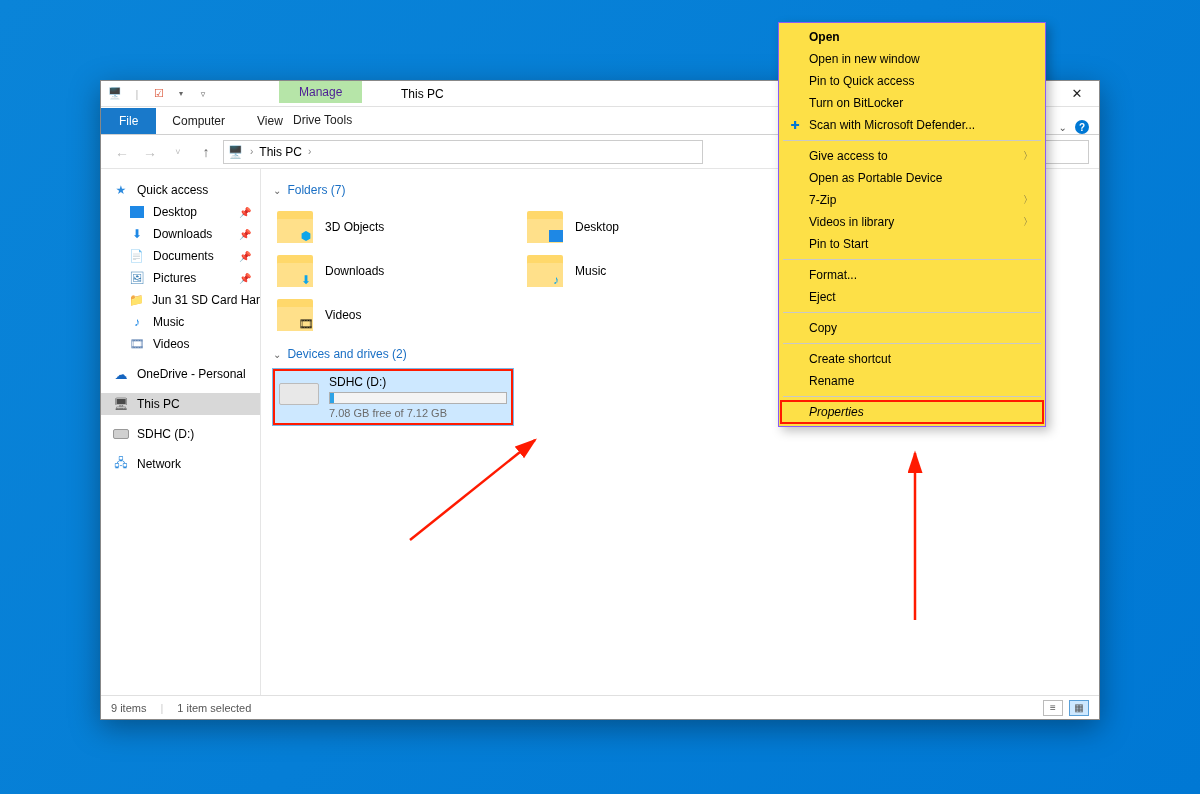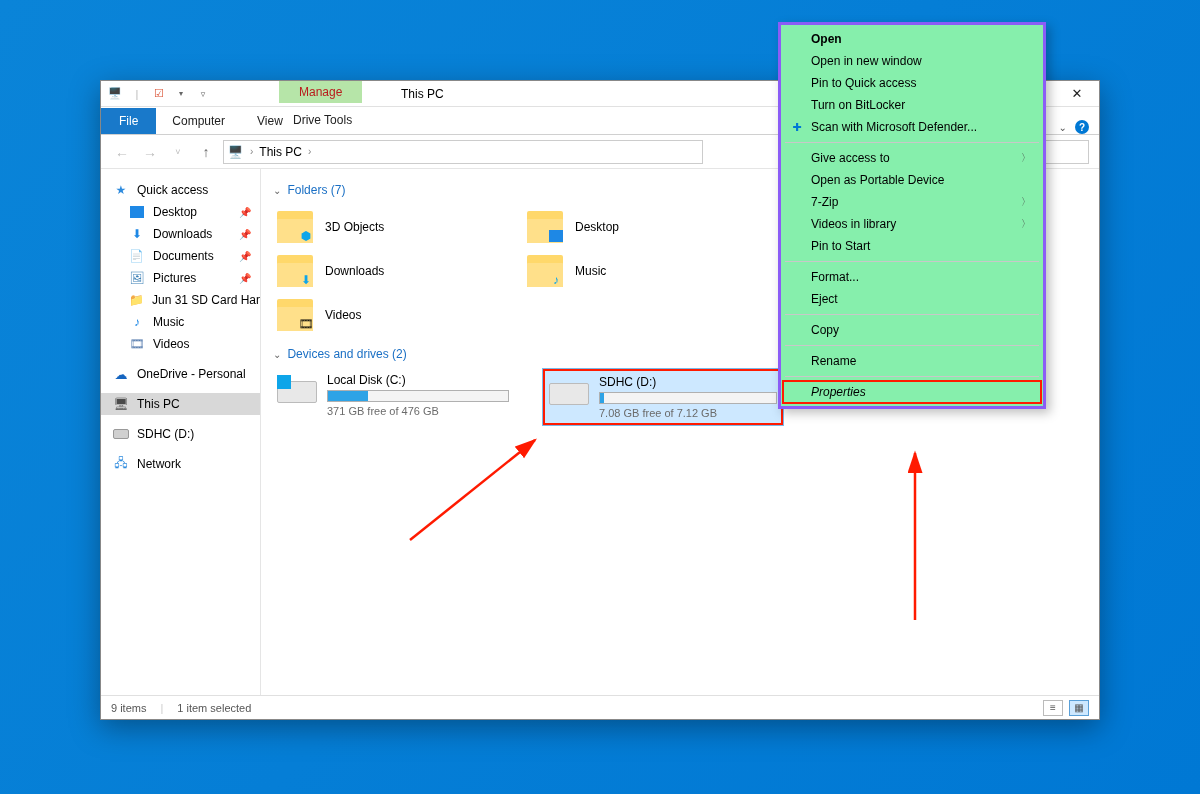"Open" .ctxmenu { background: #86efac -> #fde047; border: 3px solid #8b5cf6 -> 1px solid #8b5cf6 }
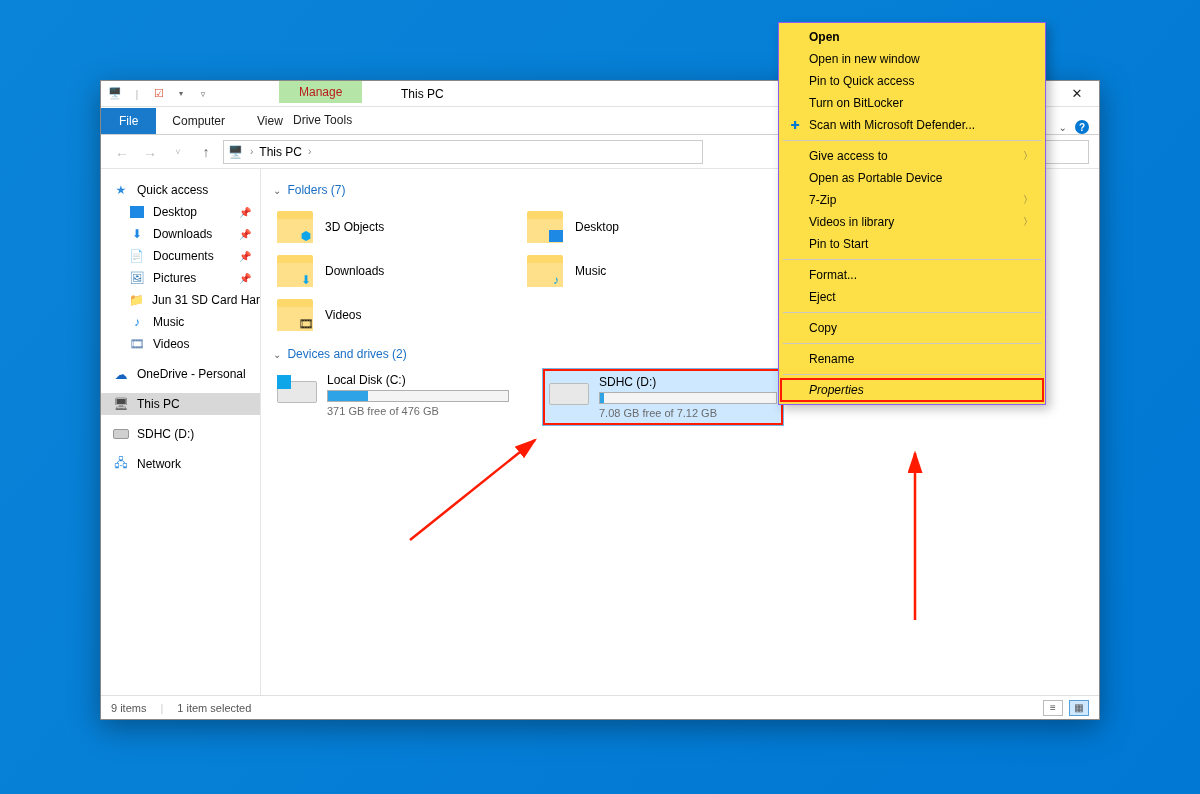"Manage" .ribbon .manage { color: #b91c1c -> #4c1d95 }
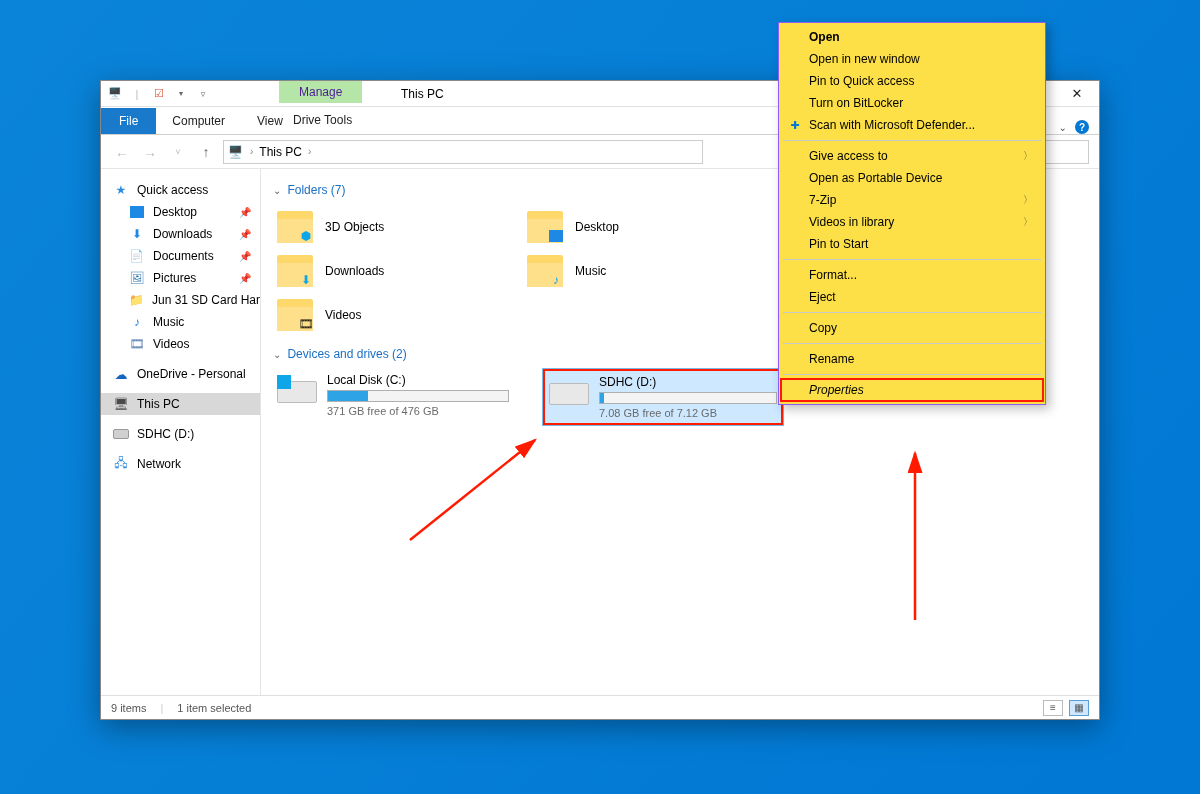"Create shortcut" div.ctx-item { html: none -> <div> <span>Create shortcut</span> </div> }
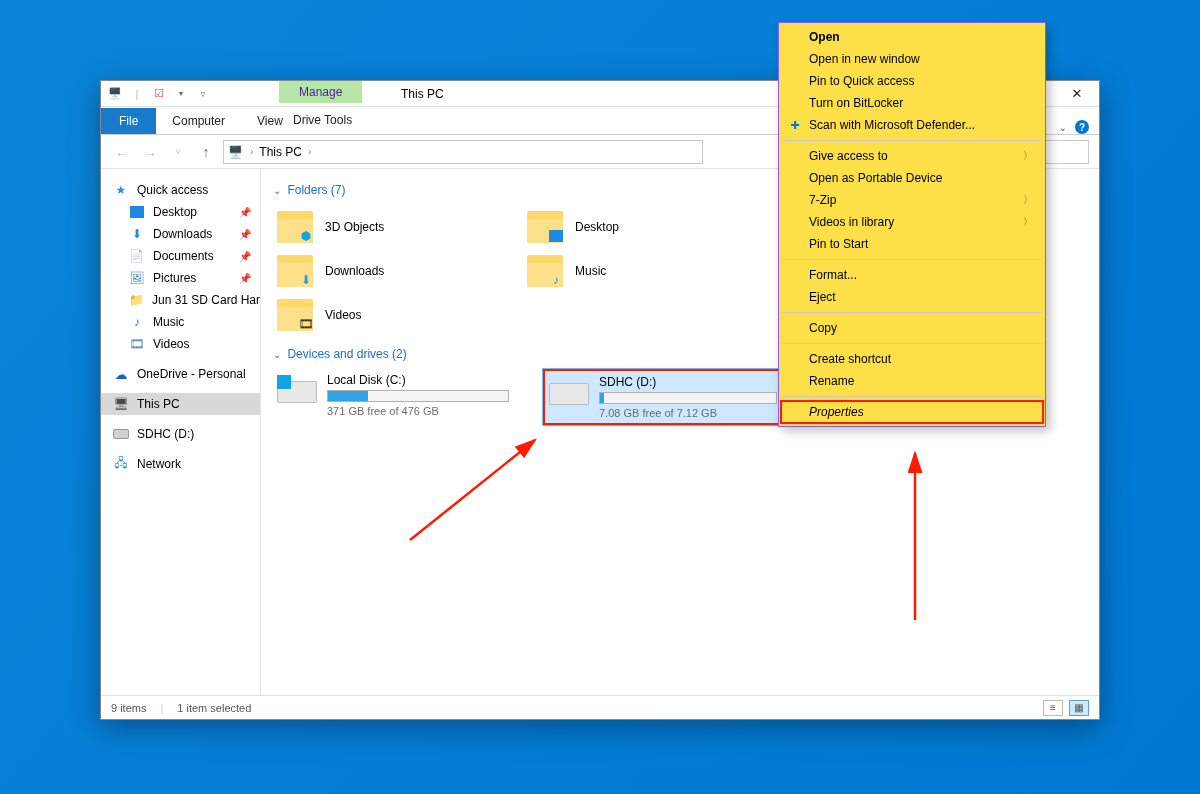"Local Disk (C:)" div.drive-item { html: <div> <div> <div></div> <div></div> </div> <div> <div>Local Disk (C:)</div> <div> <div></div> </div> <div>371 GB free of 476 GB</div> </div> </div> -> none }
